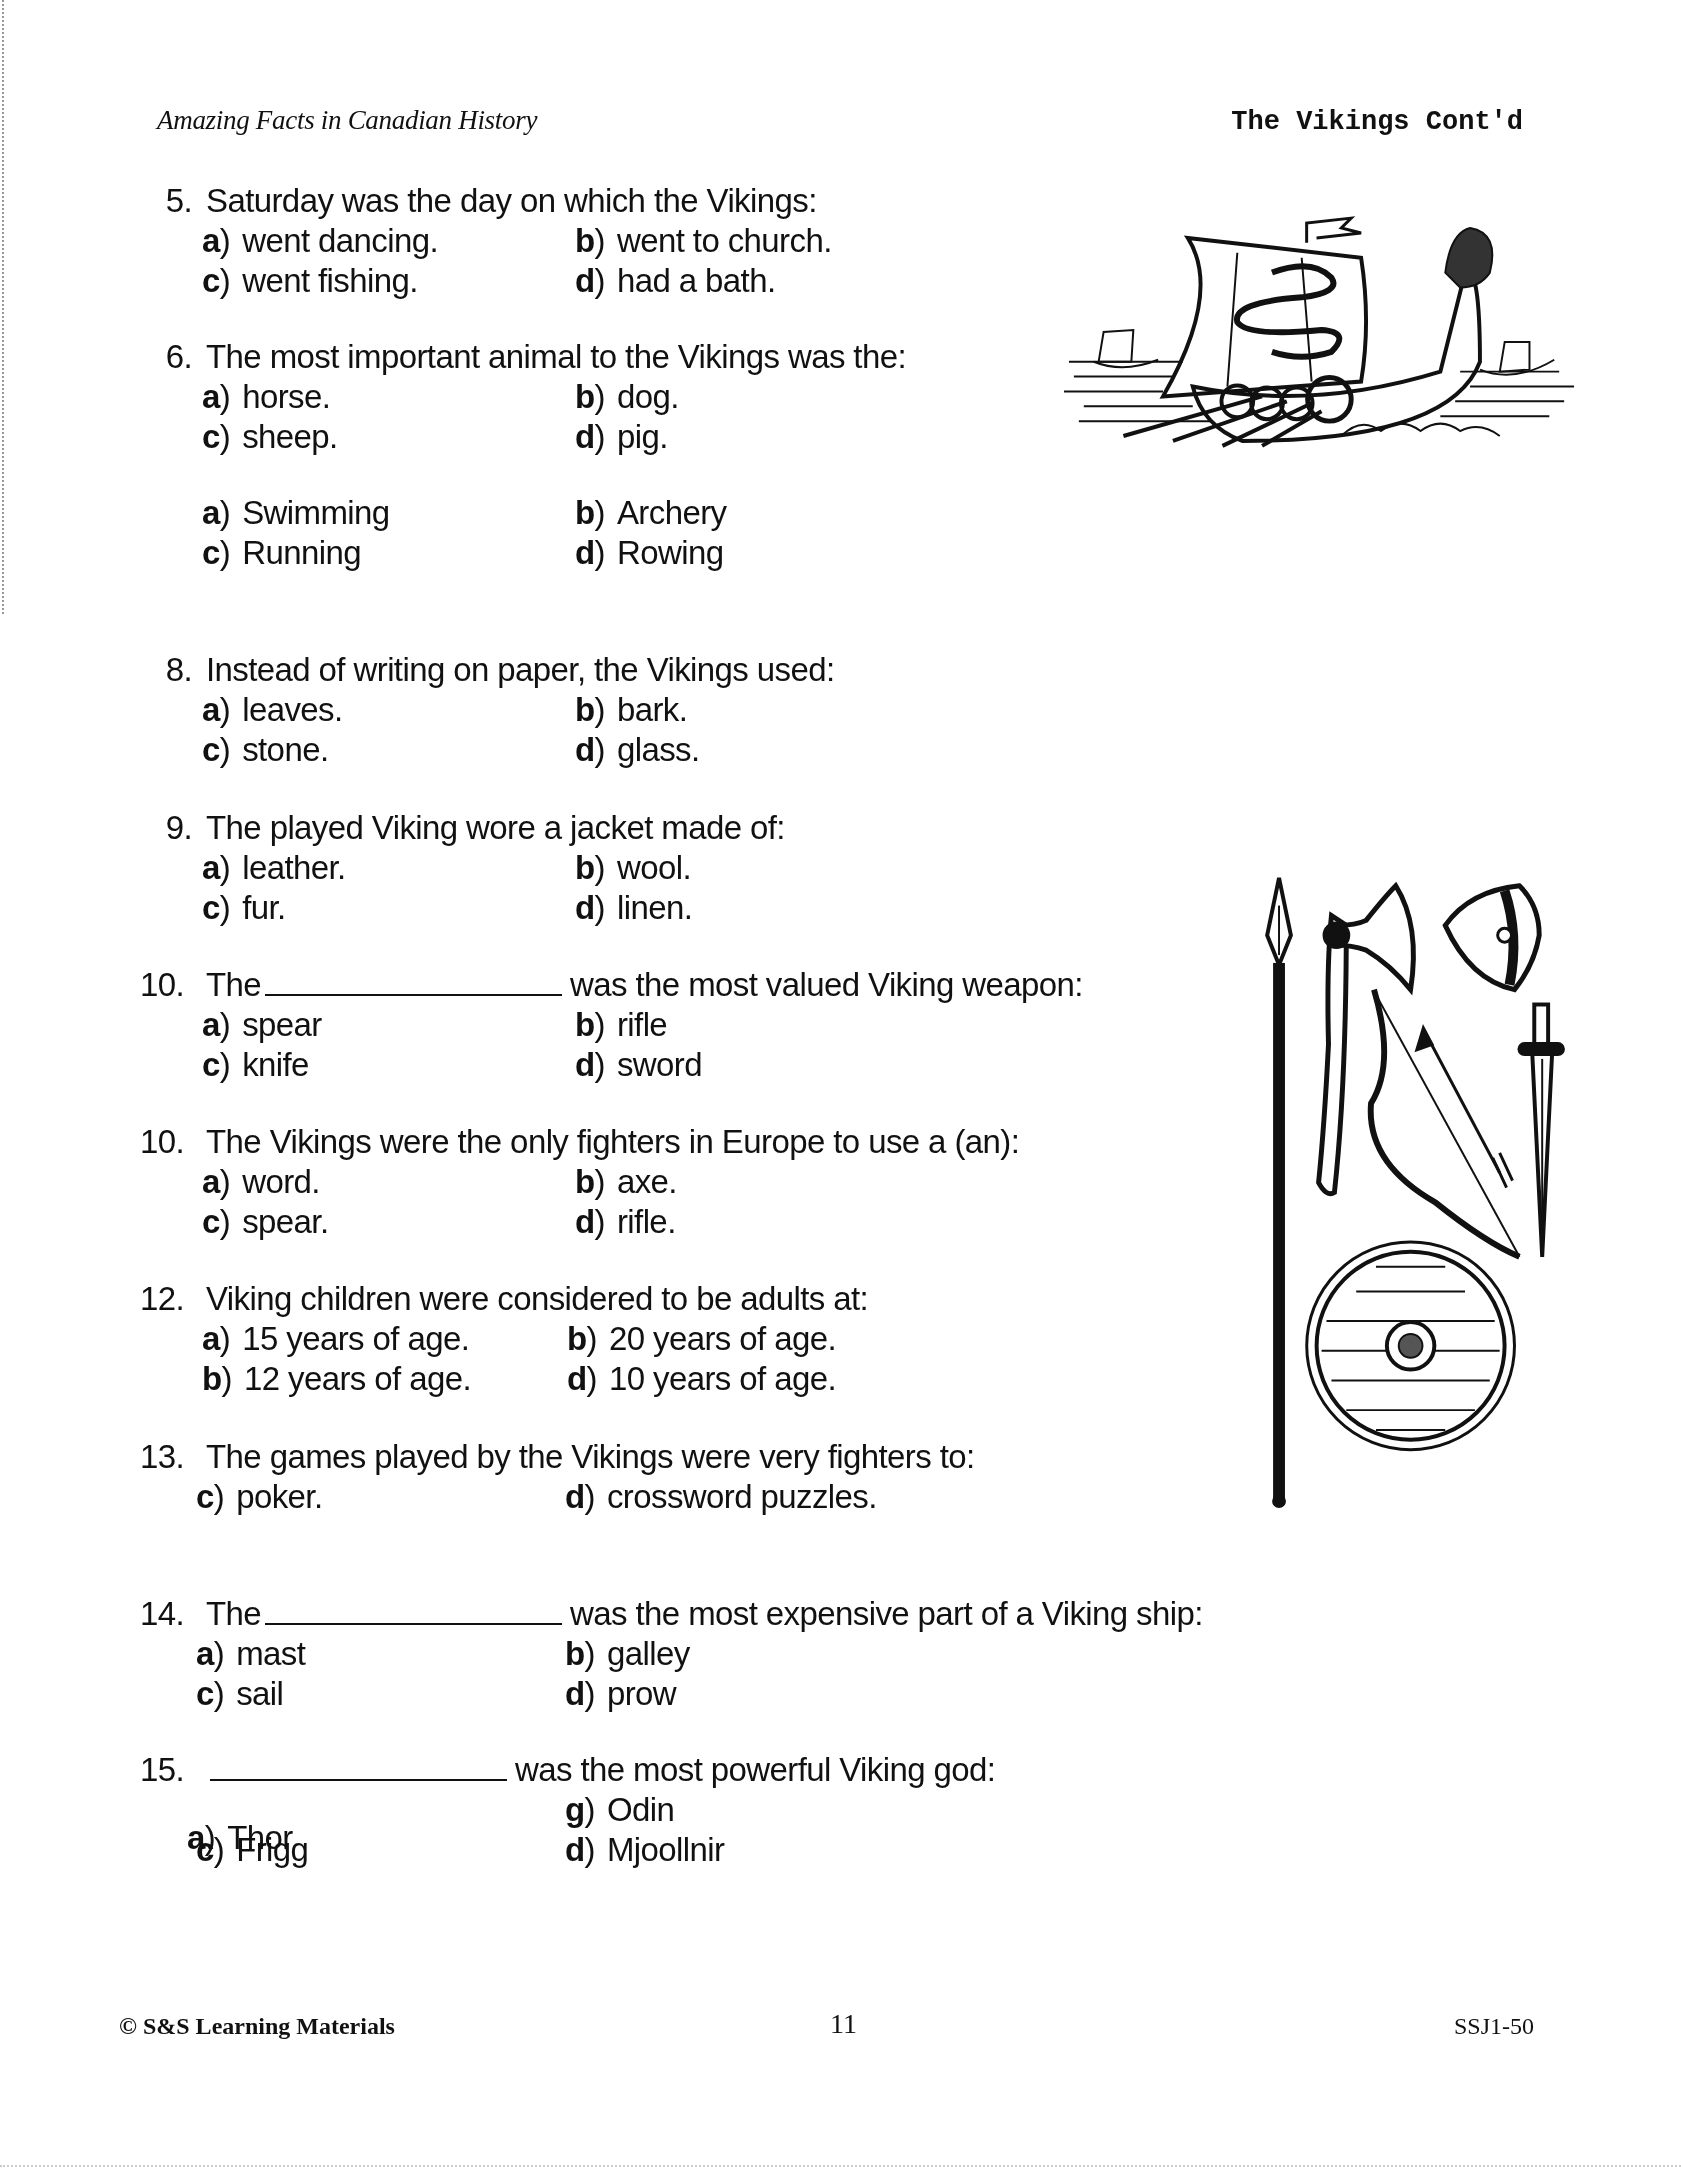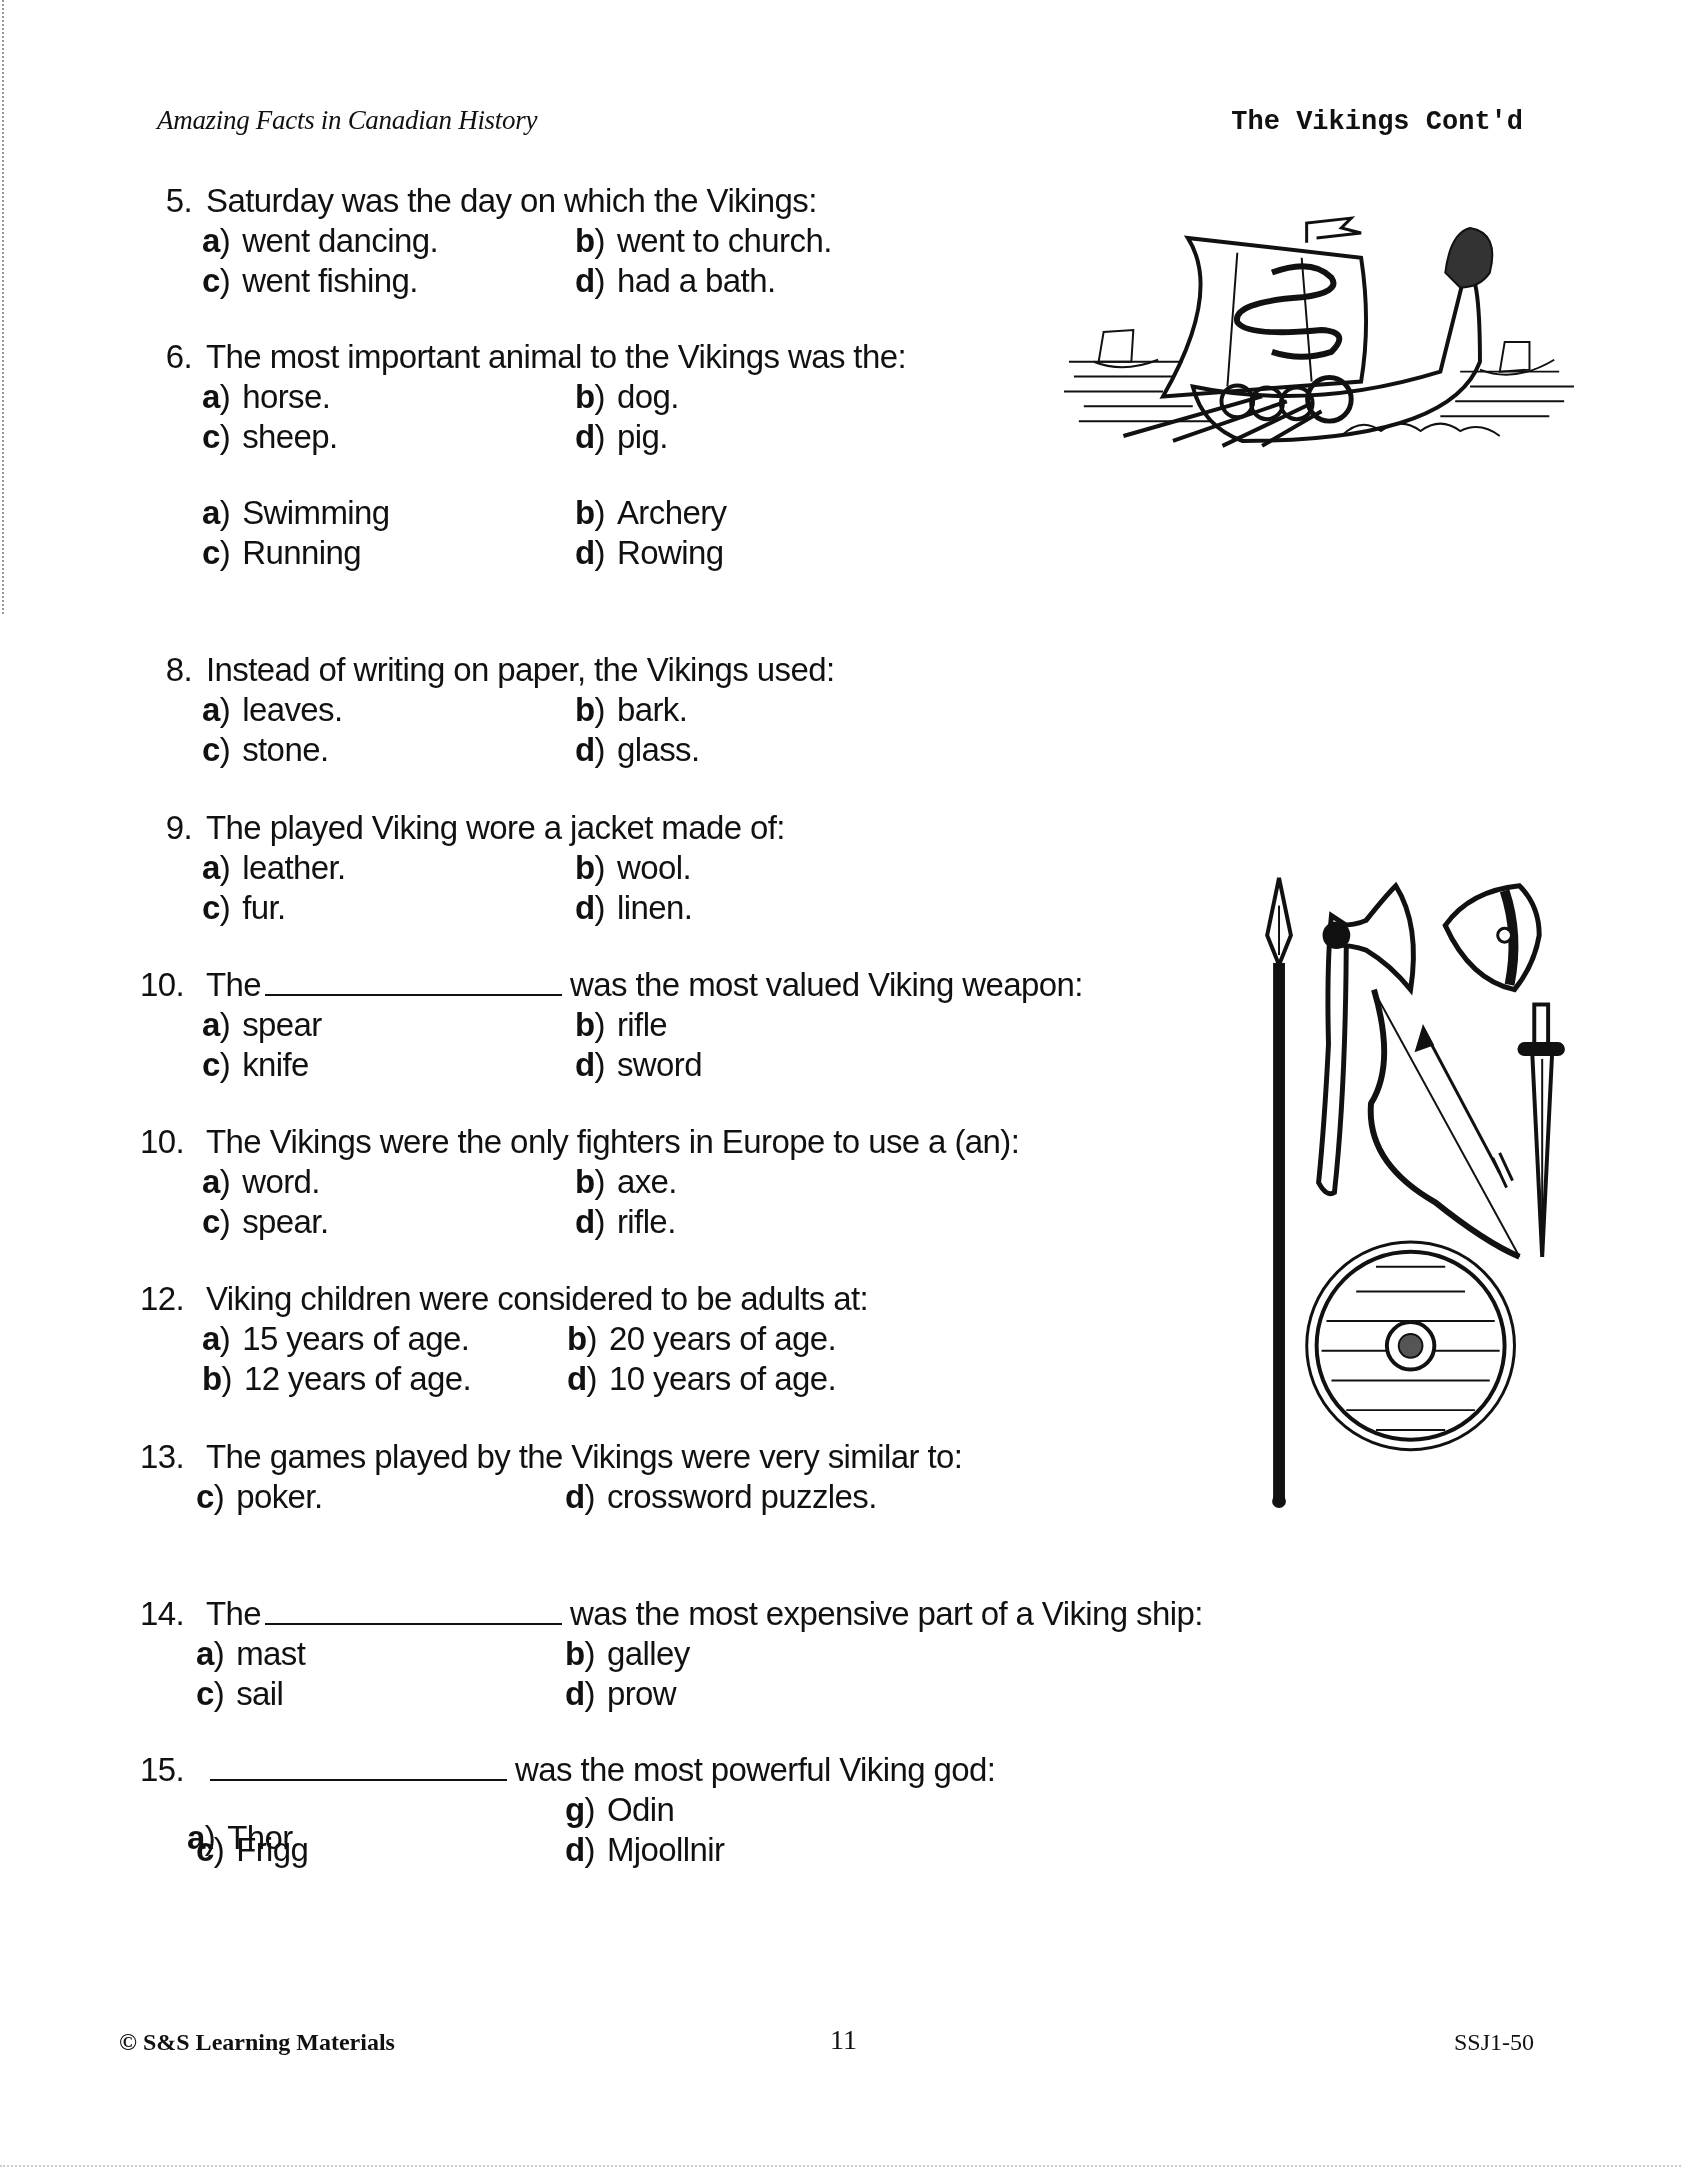"The games played by the" span { text: similar -> fighters }
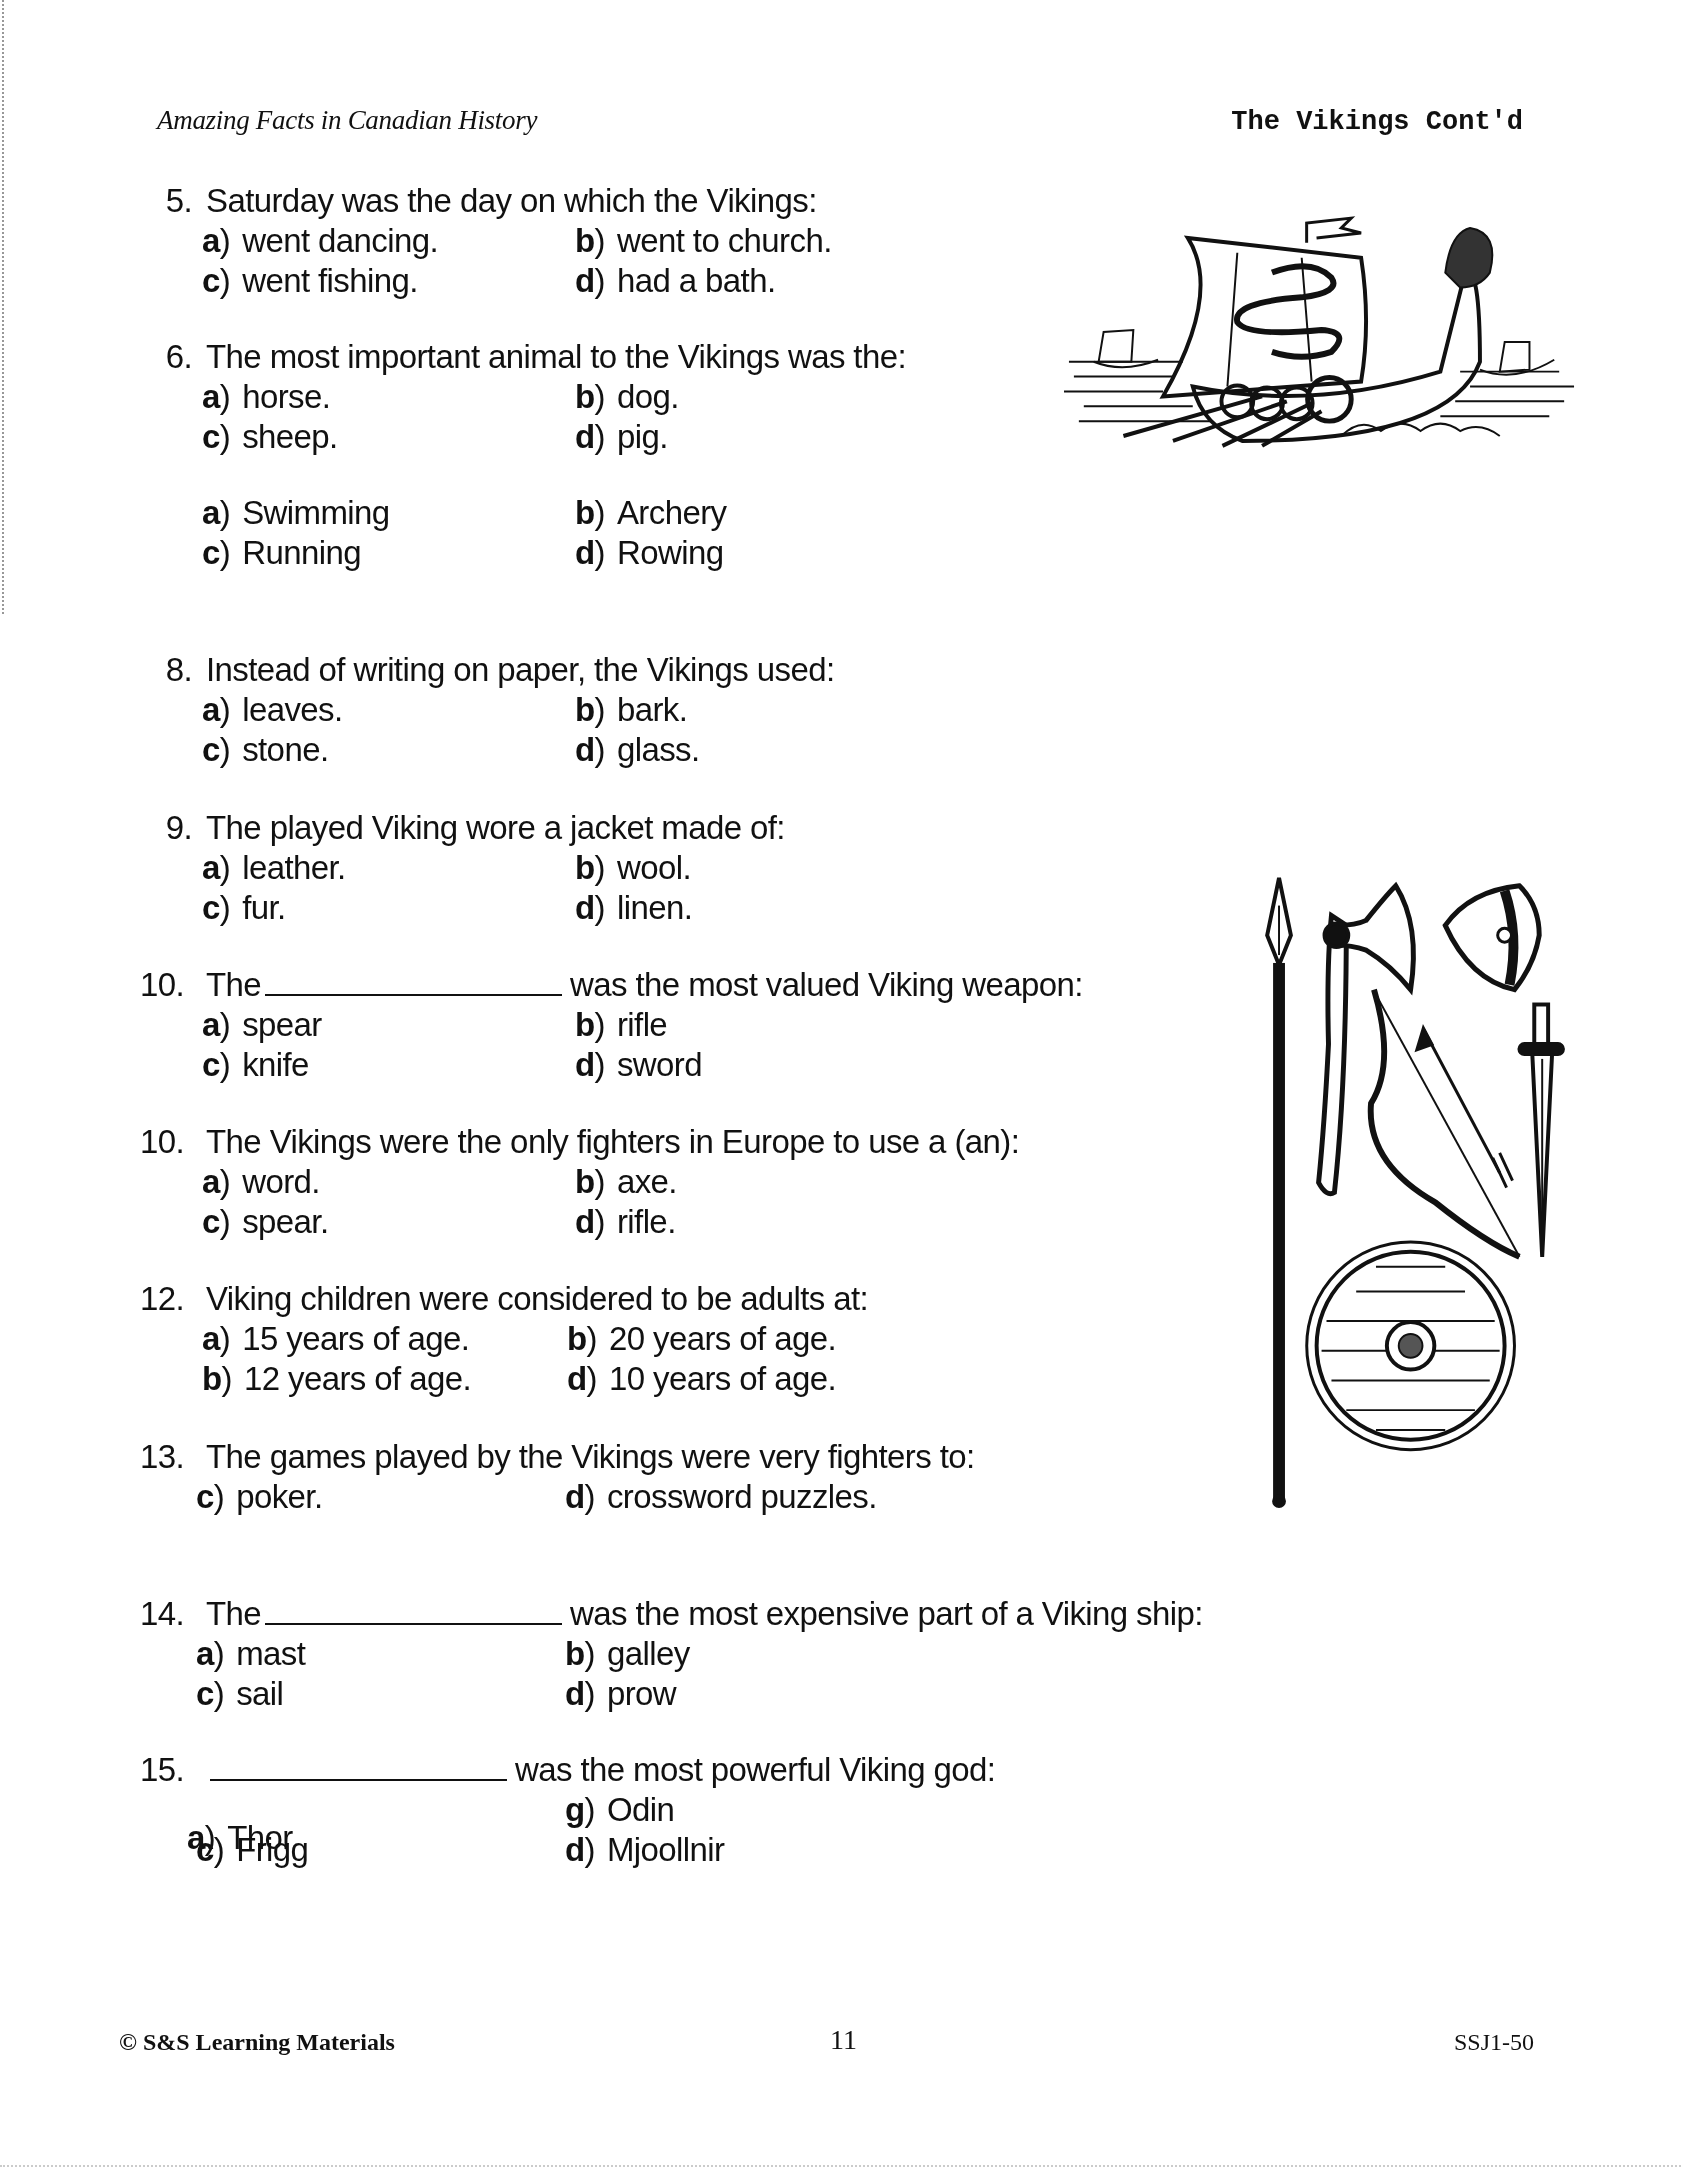"© S&S Learning Materials" .footer-left, .footer-center, .footer-right { margin-top: 16px -> none }
